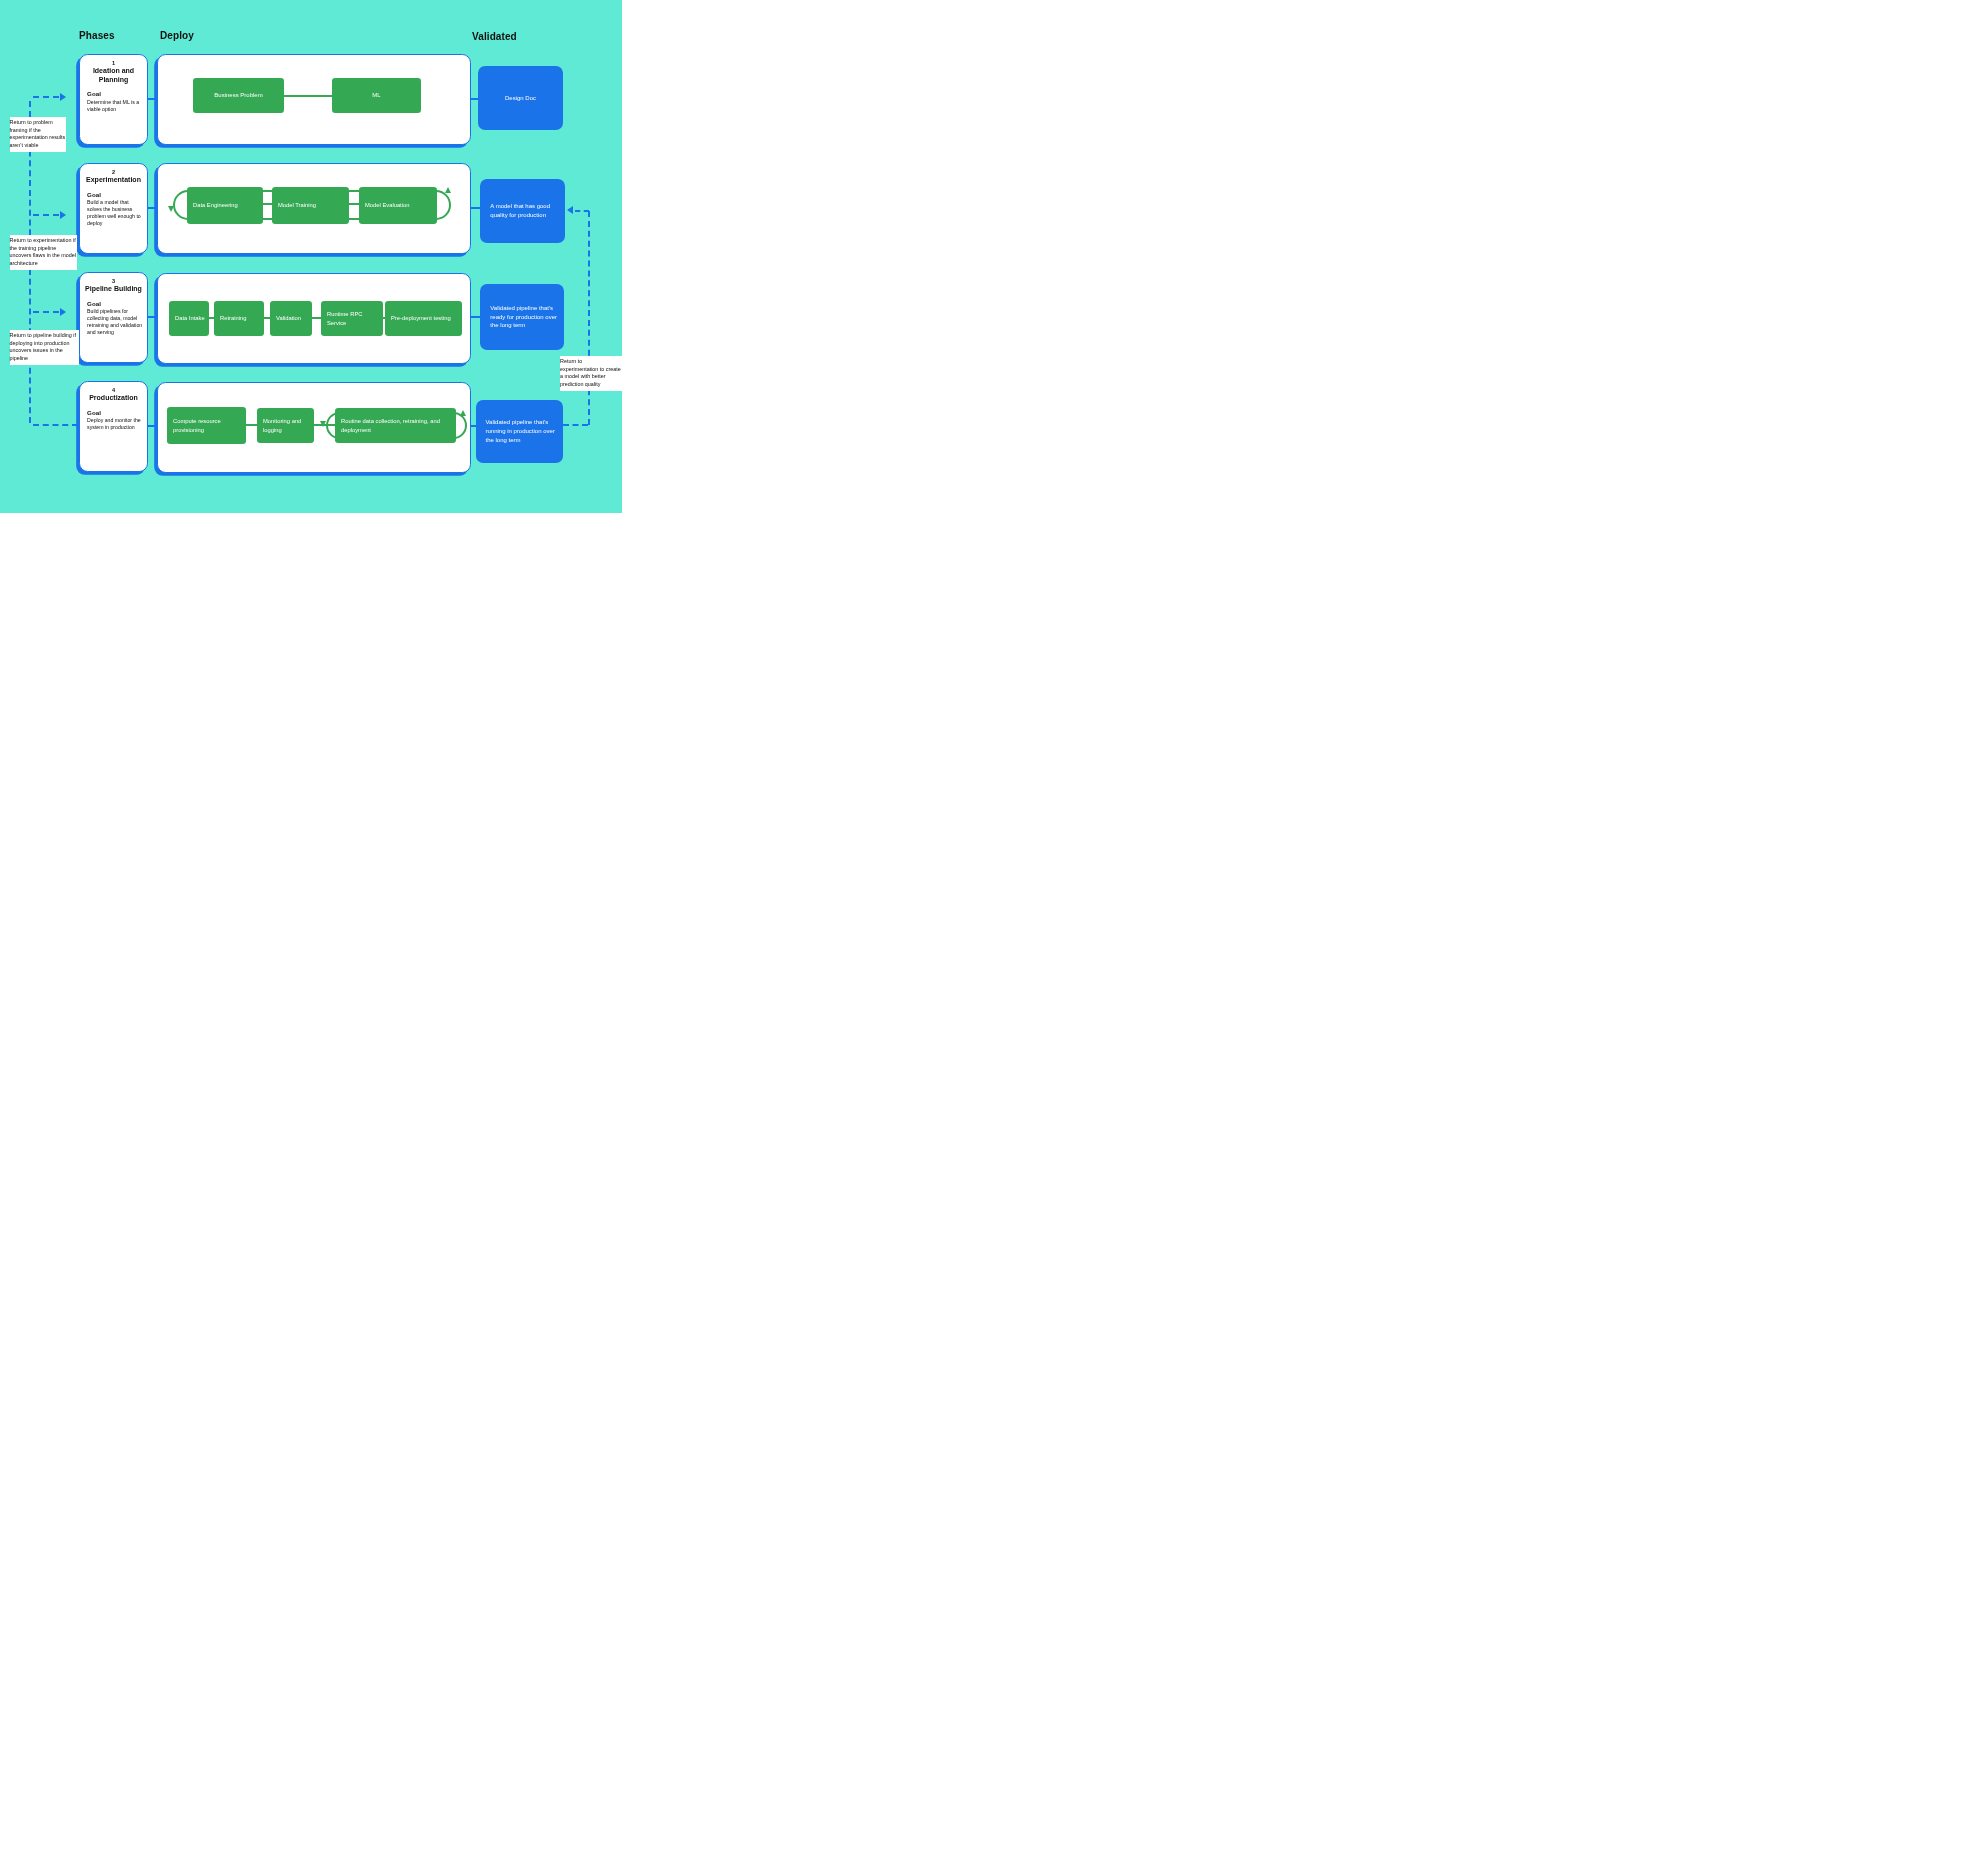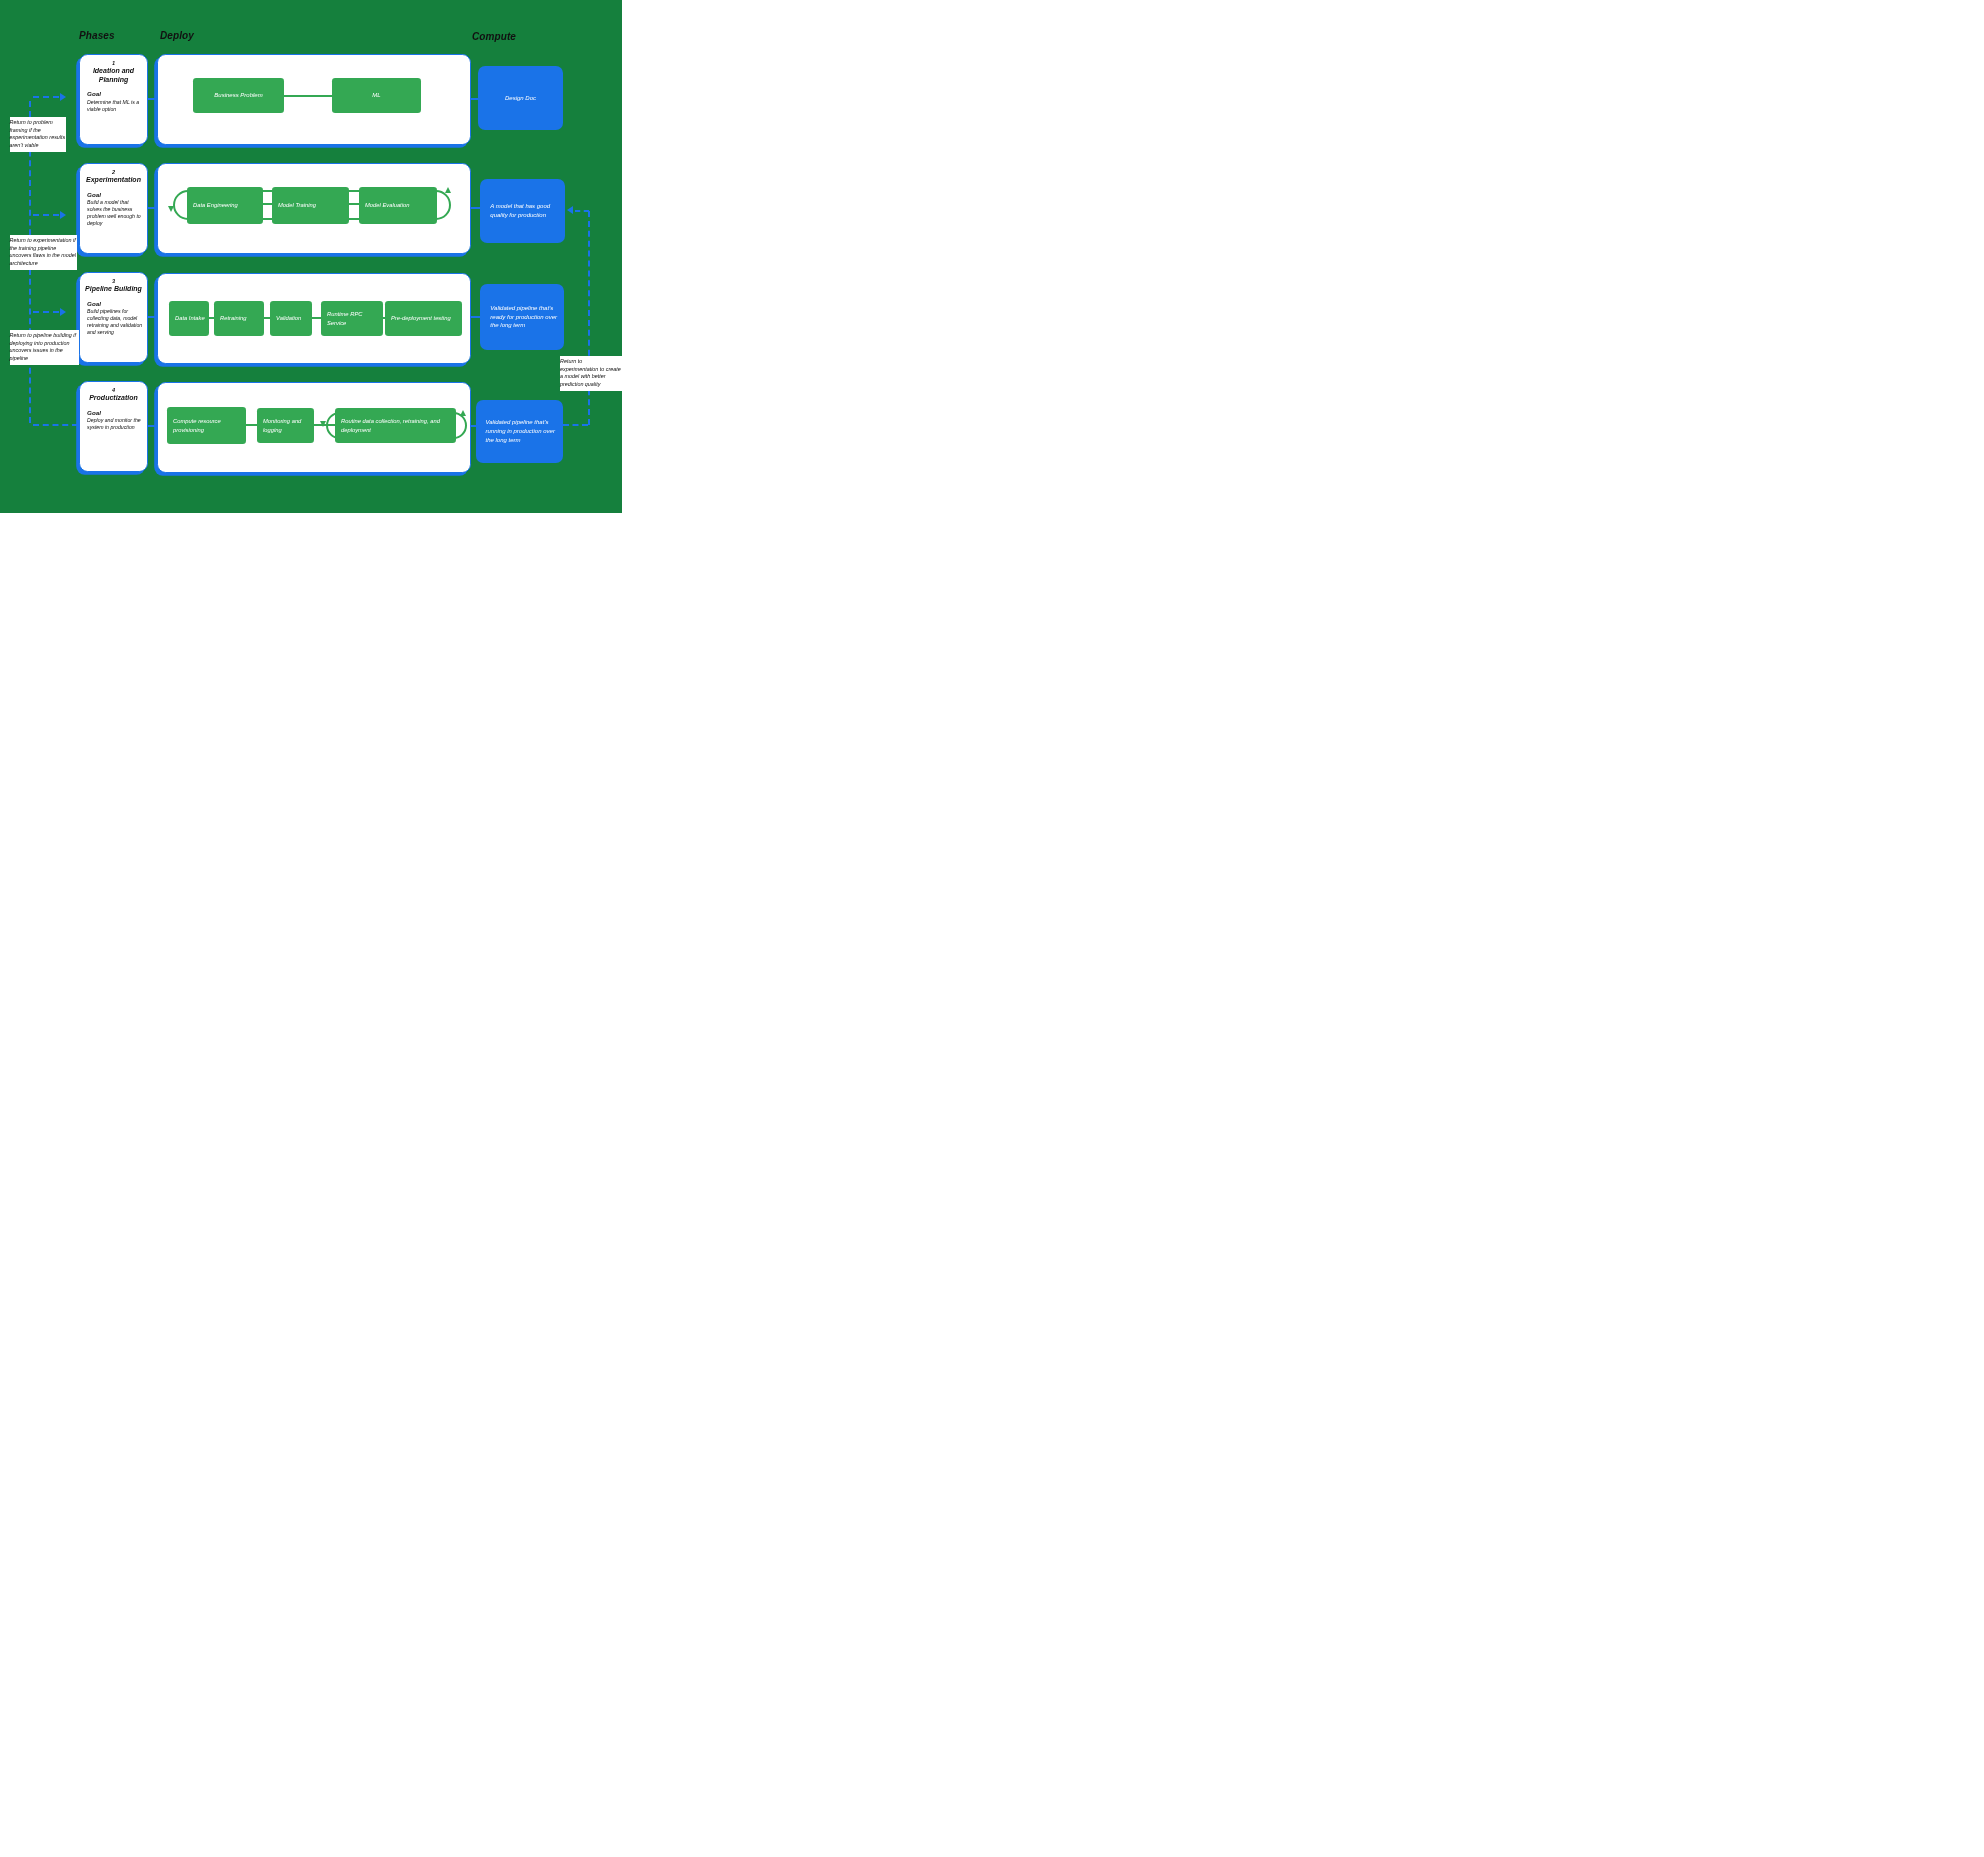"Phases" .canvas { background: #15803d -> #5eead4; font-style: italic -> none }
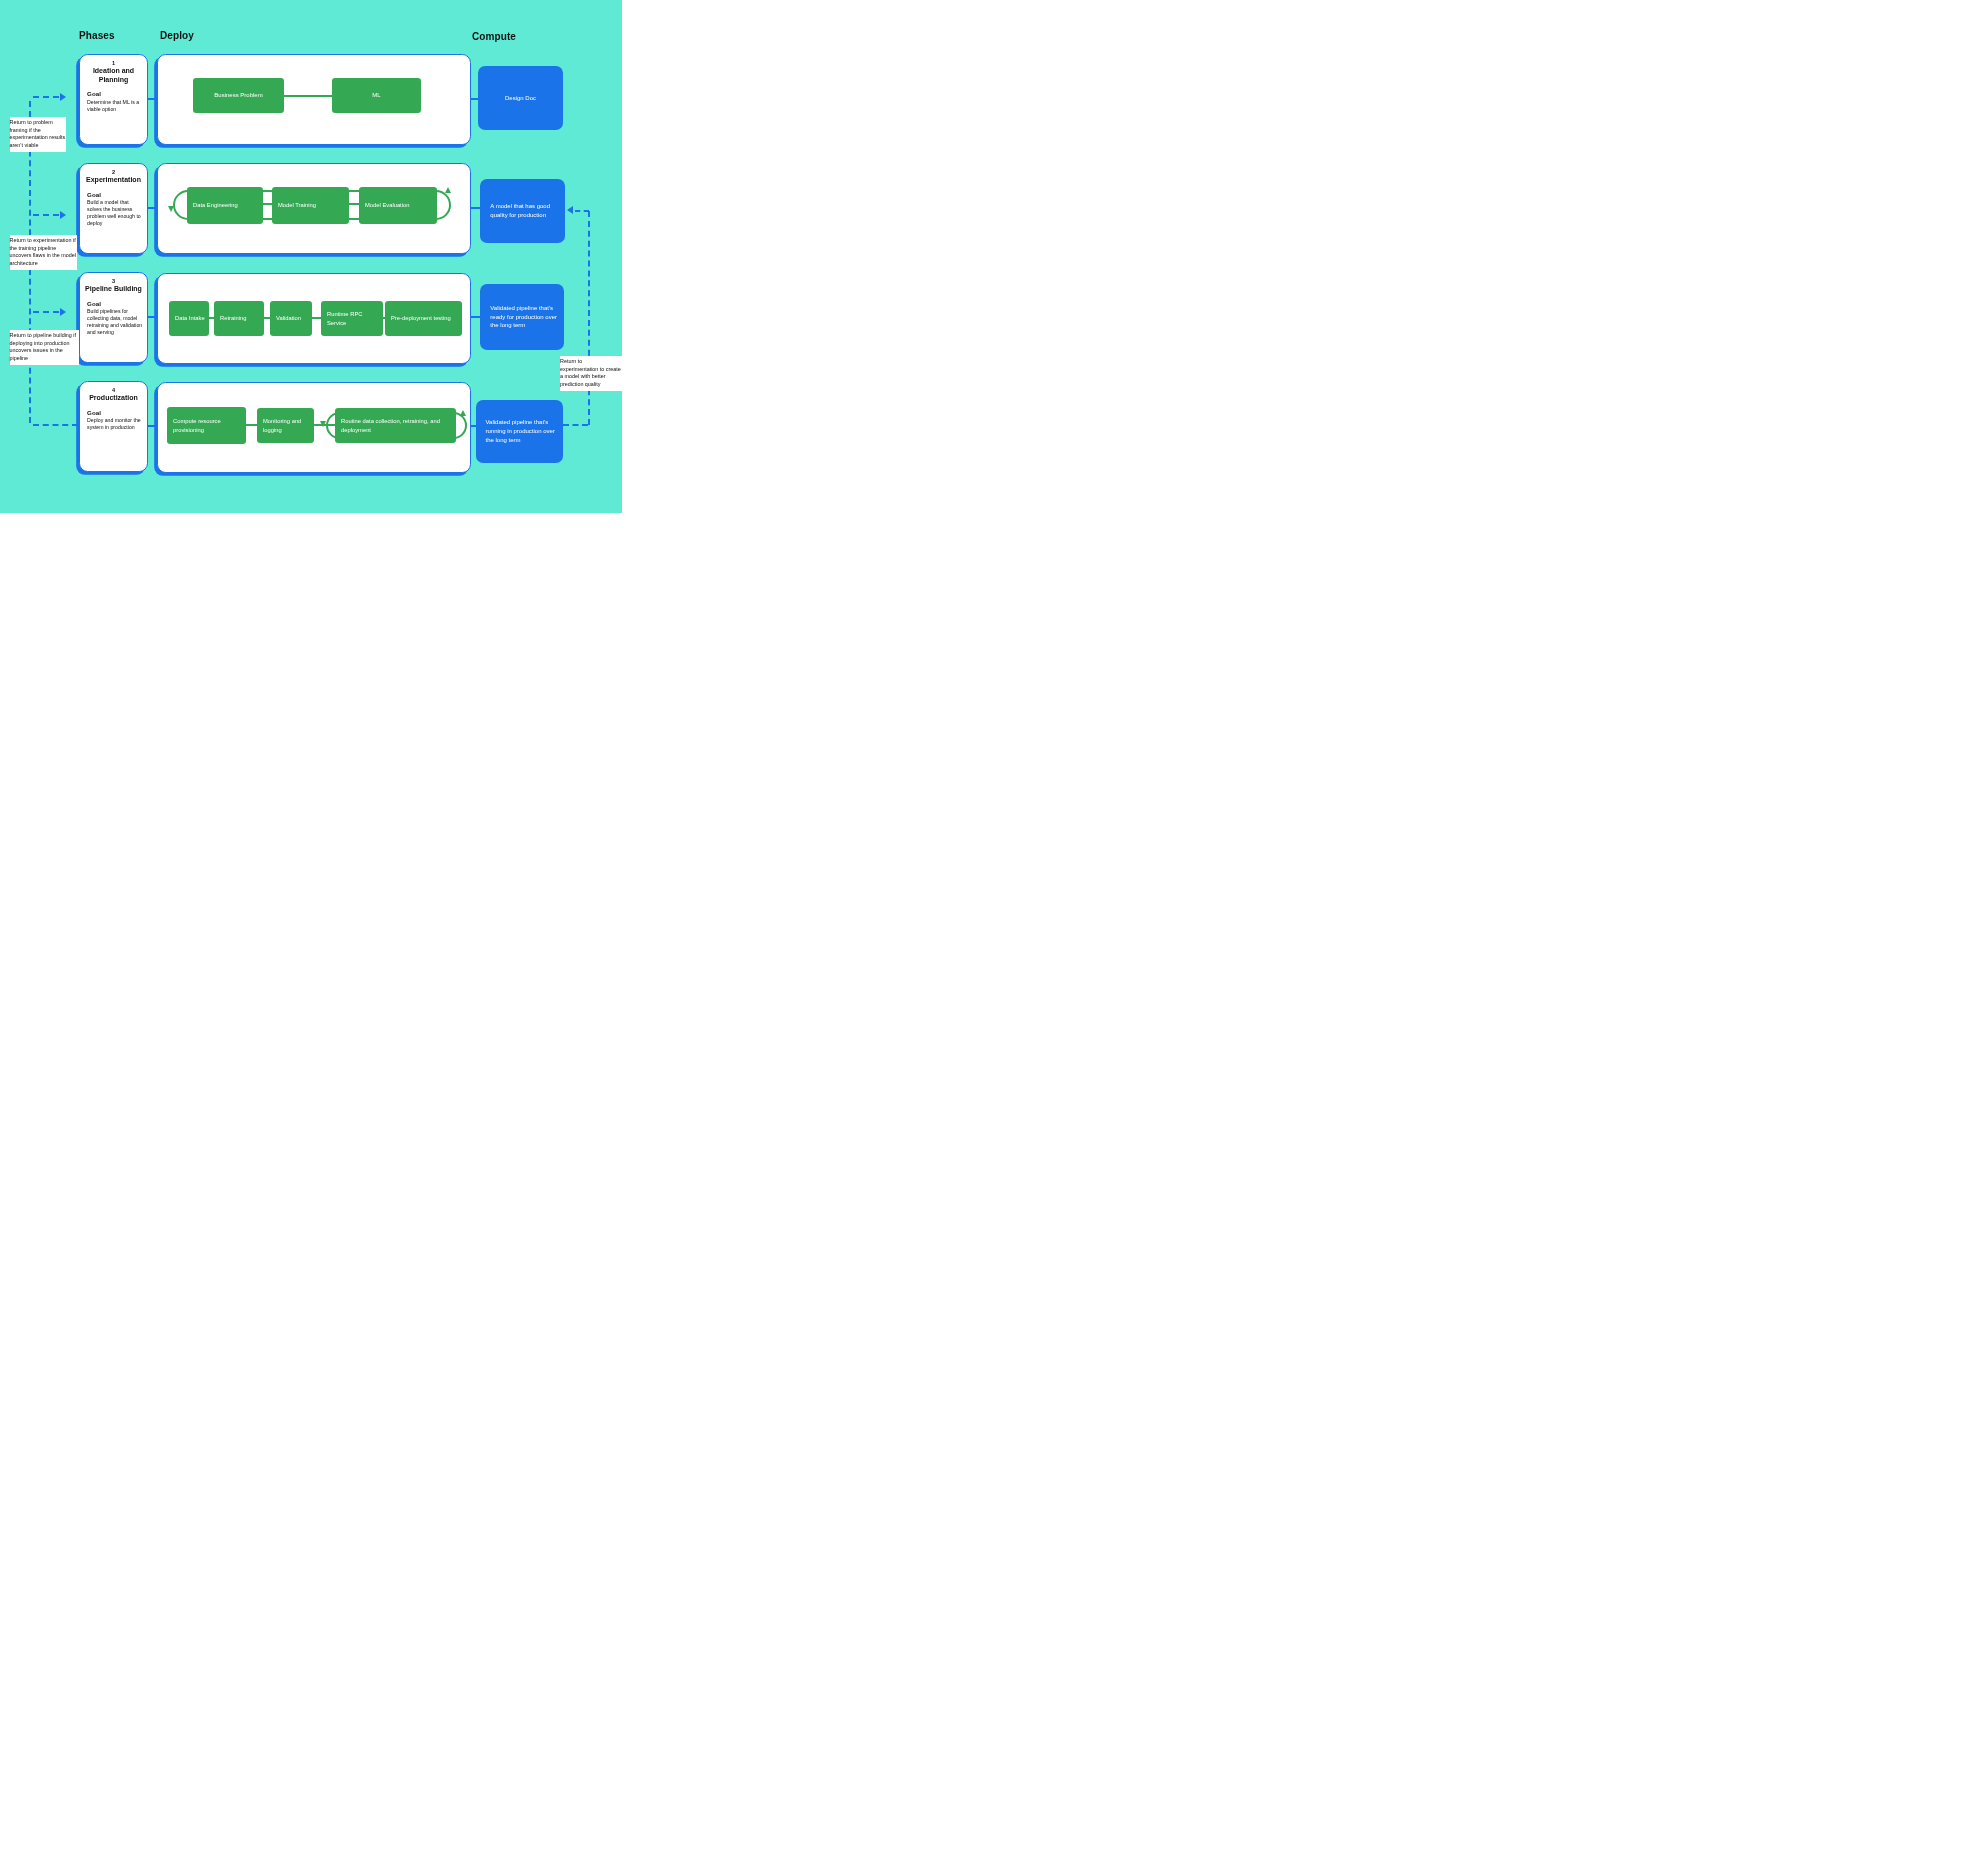"Compute" div.hdr { text: Compute -> Validated }
